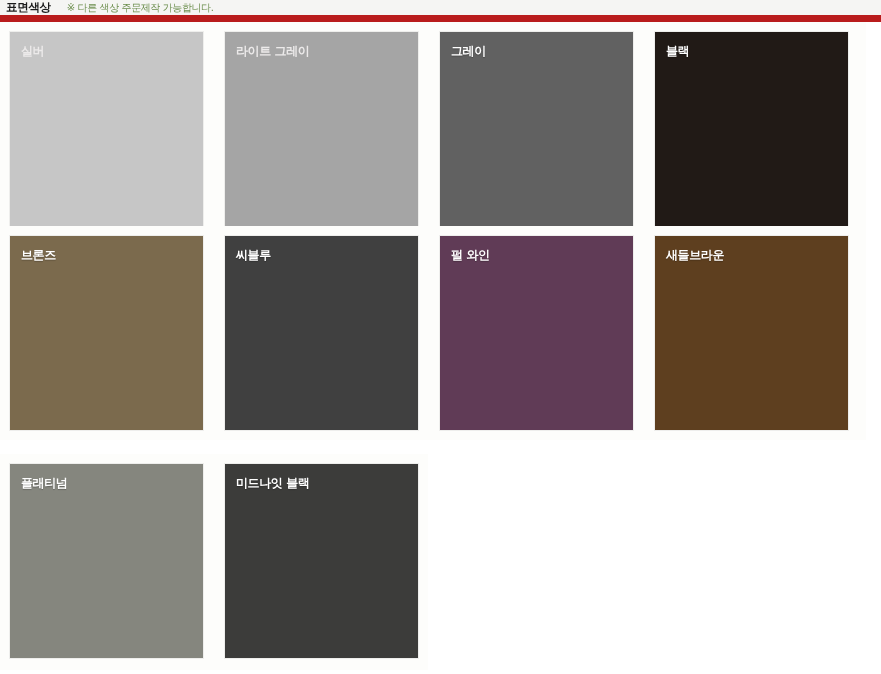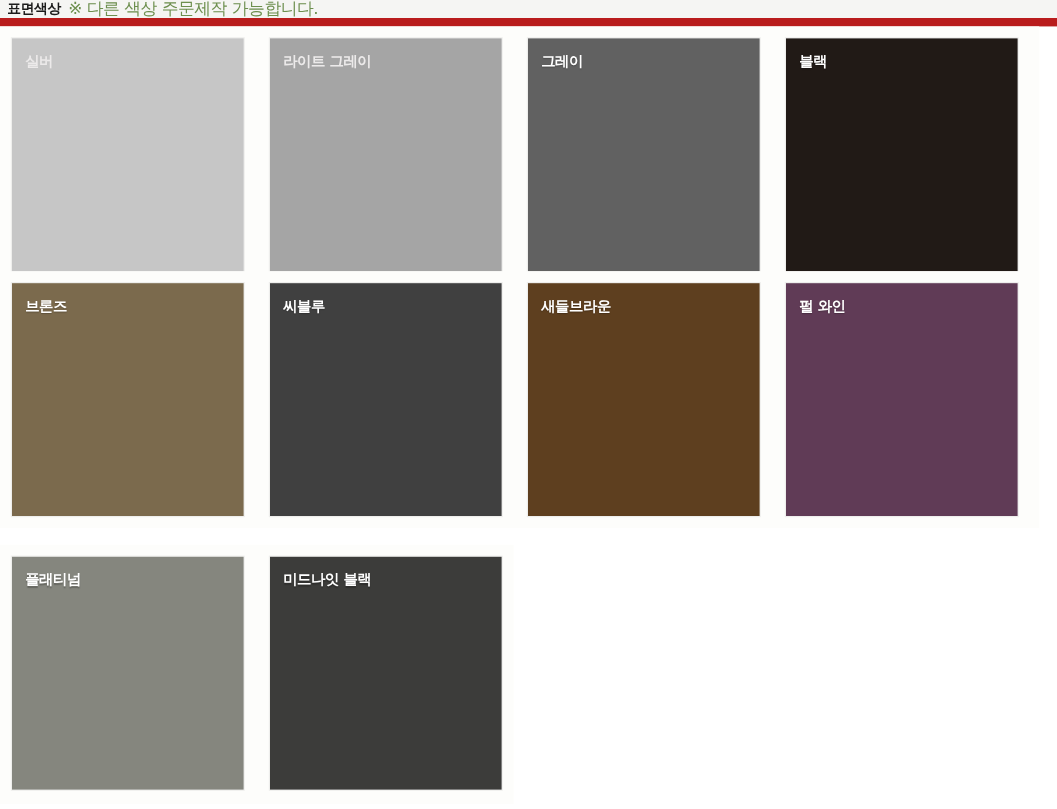"※ 다른 색상 주문제작 가능합니다." .header-note { font-size: 14px -> 10px; margin-left: 6px -> 16px }
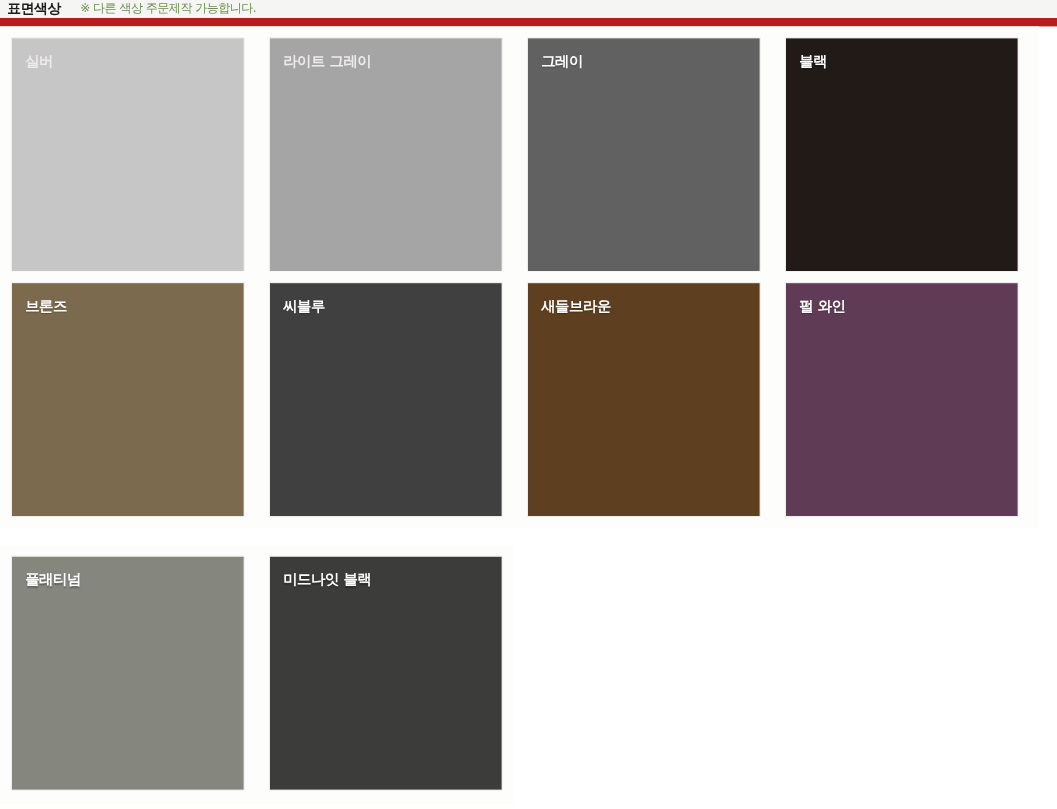"새들브라운" div.swatch { order: before "펄 와인" -> after "펄 와인" }
